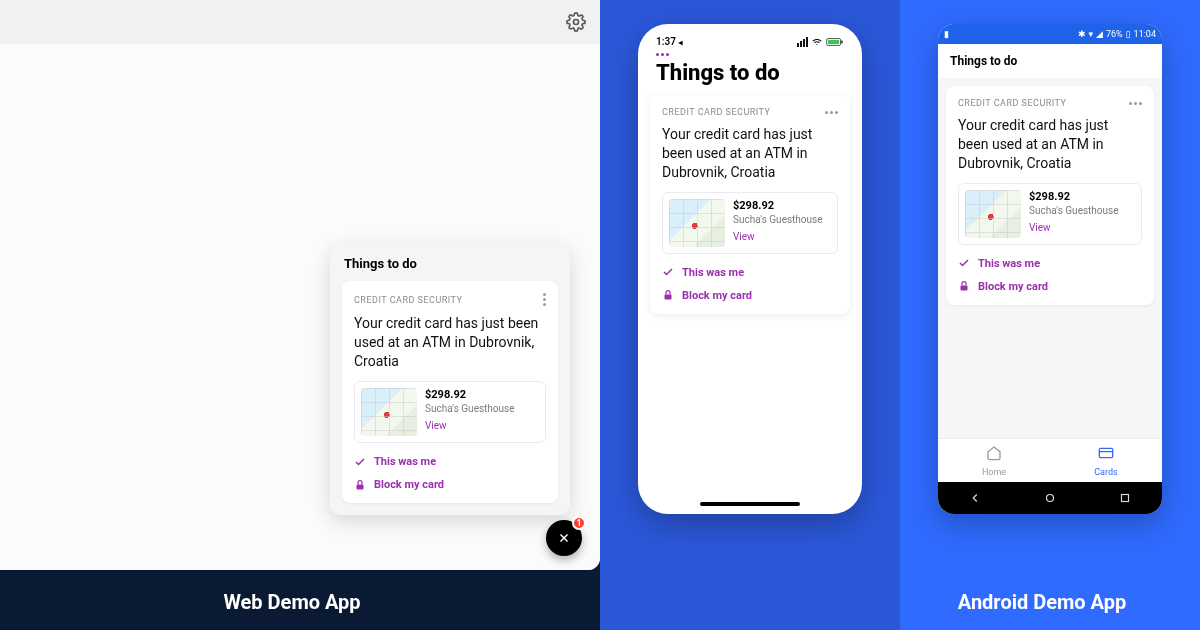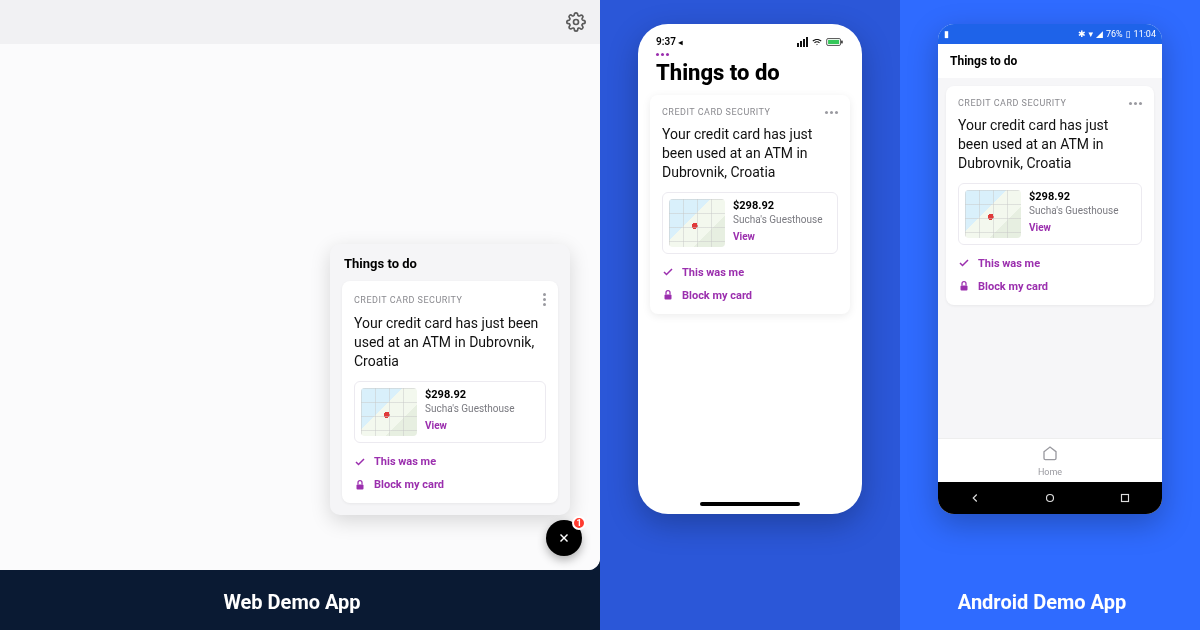"9:37" span { text: 9:37 -> 1:37 }
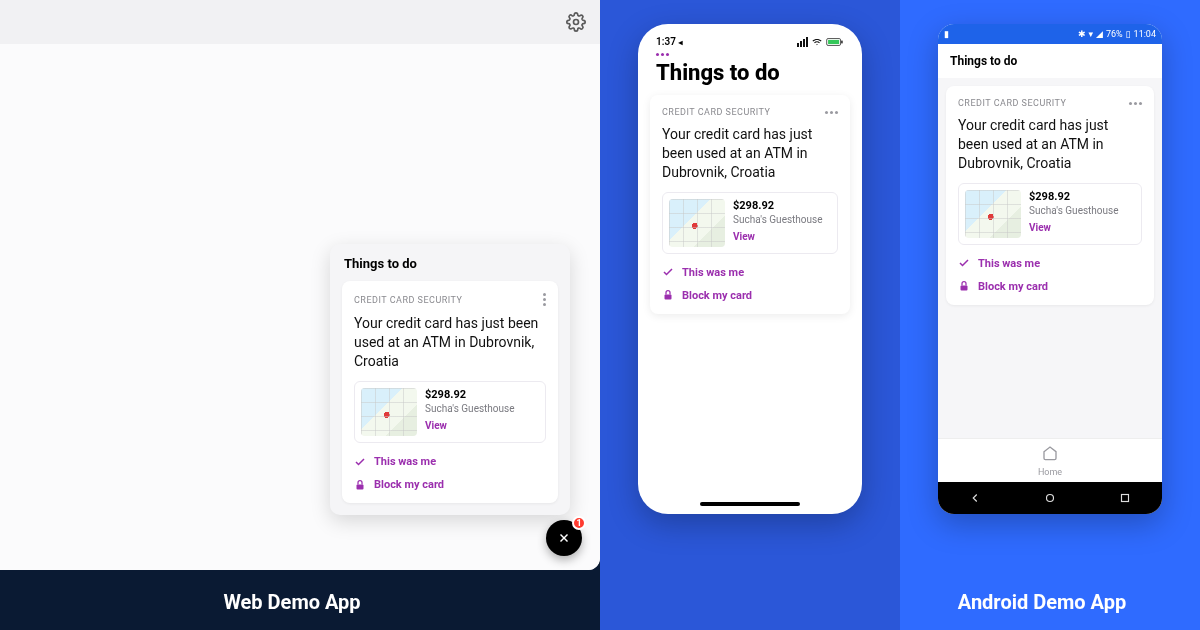"View" .viewlink { font-weight: 700 -> 400 }
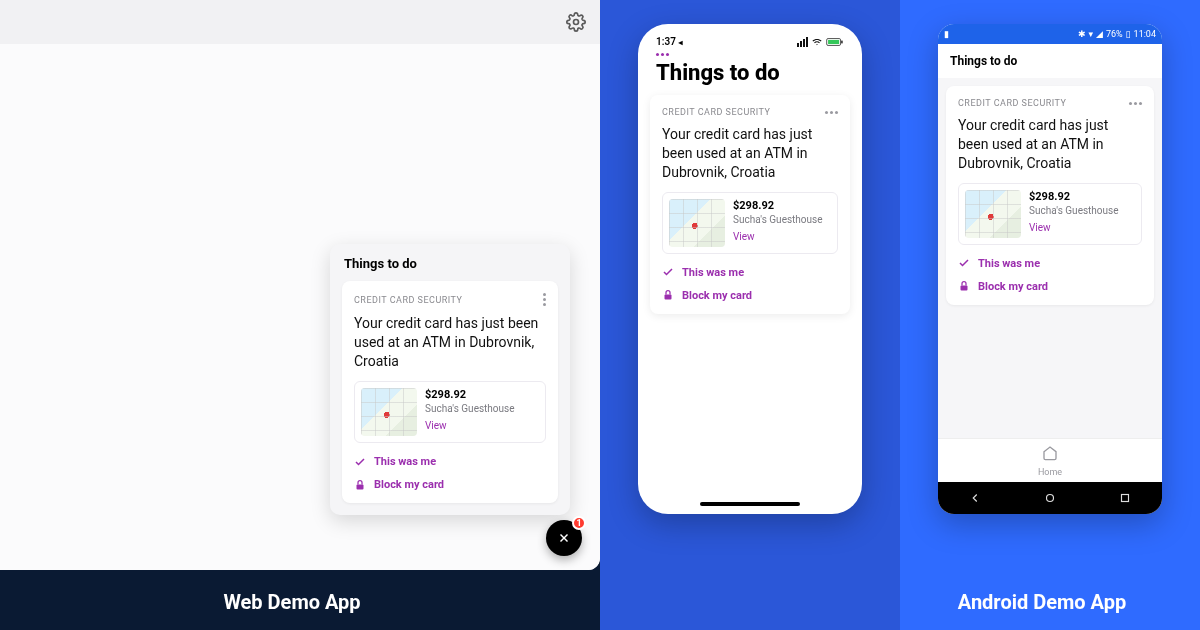"Cards" div.tab { html: none -> <div> <svg> <rect></rect> <line></line> </svg> <span>Cards</span> </div> }
